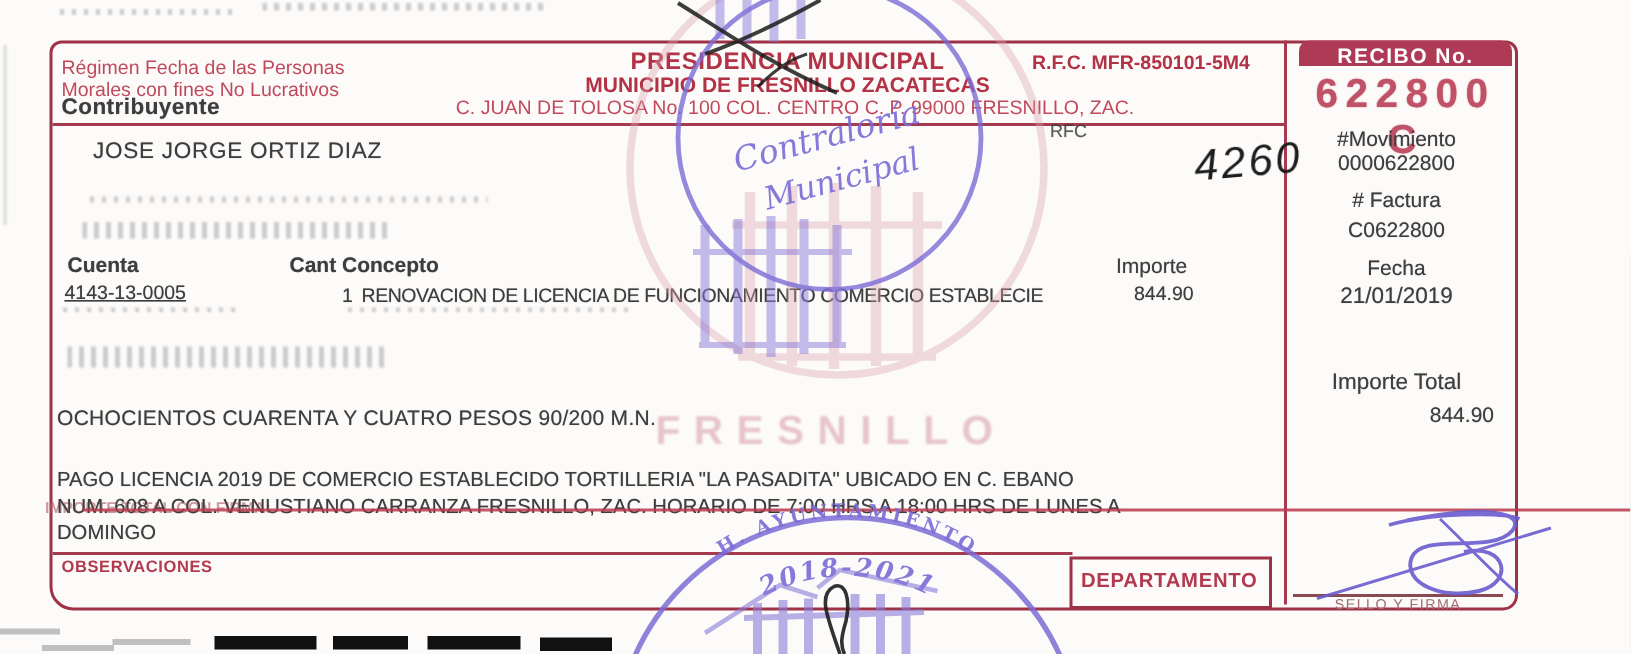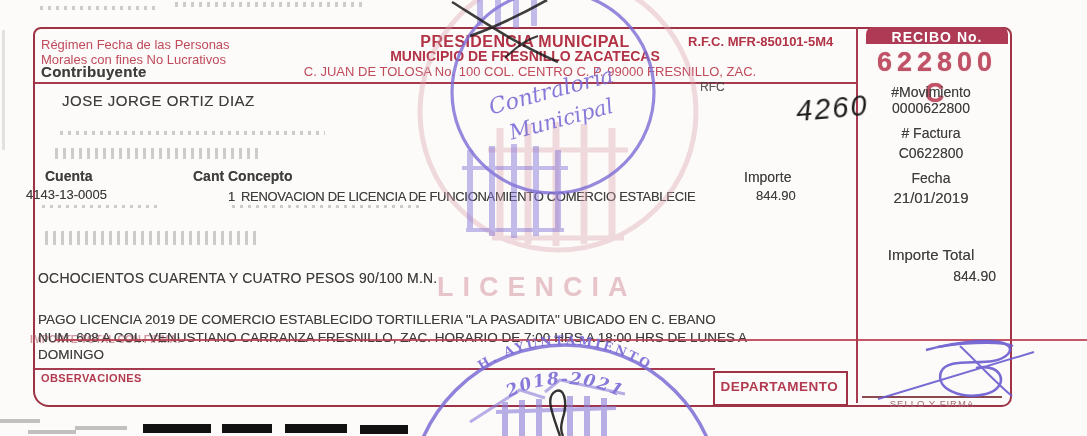"4143-13-0005" div.abs { left: 26px -> 43px; text-decoration: none -> underline }
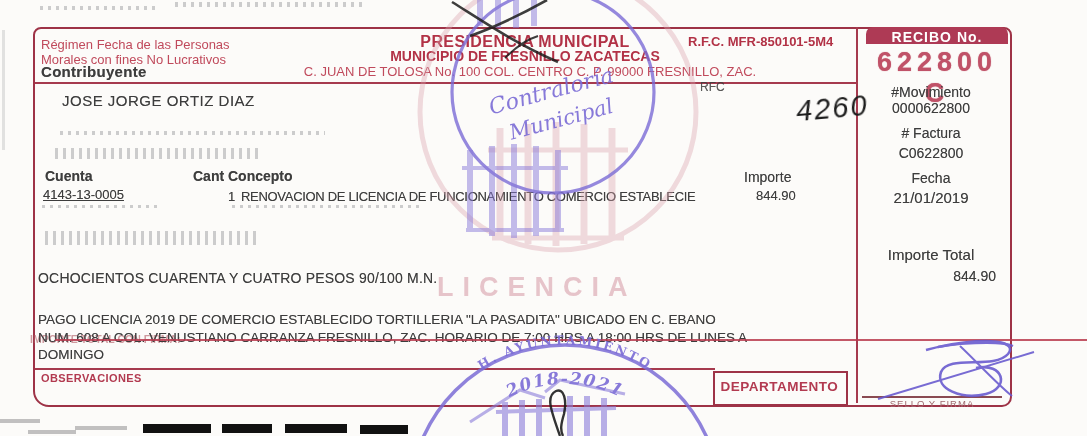"OCHOCIENTOS CUARENTA Y CUATRO PESOS" div.abs { text: 90/100 -> 90/200 }
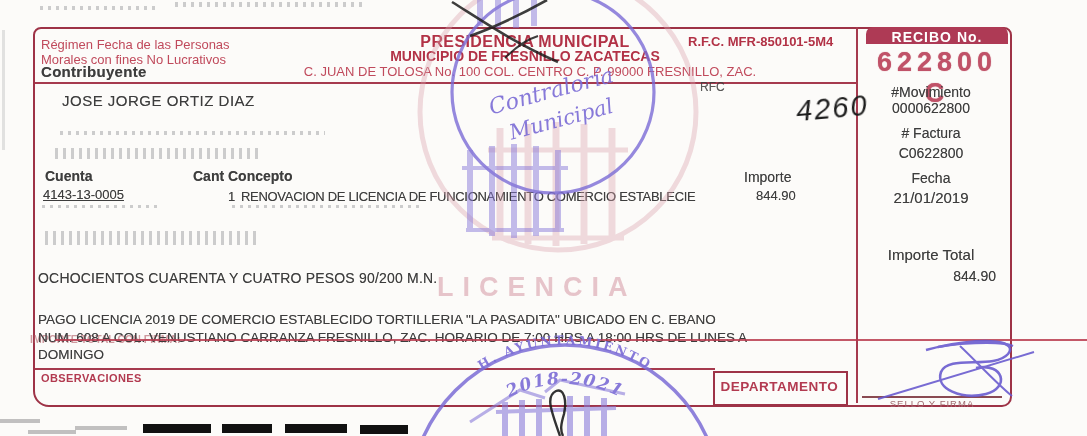"LICENCIA" div.abs { text: LICENCIA -> FRESNILLO }
